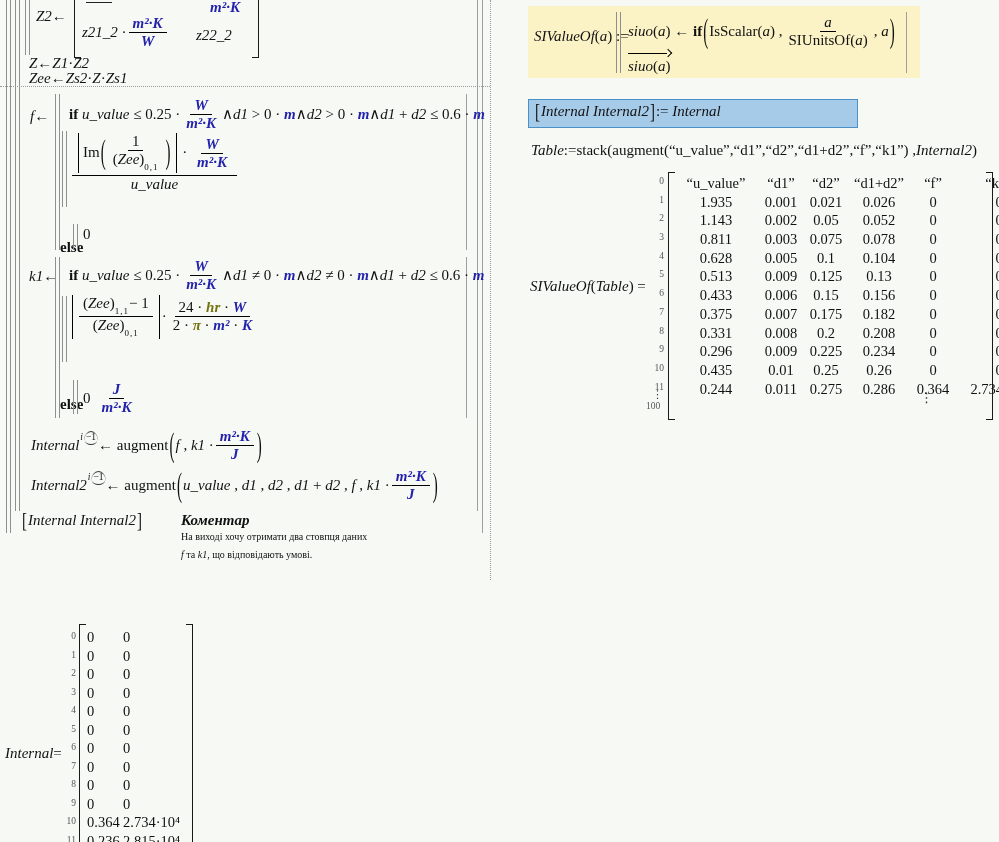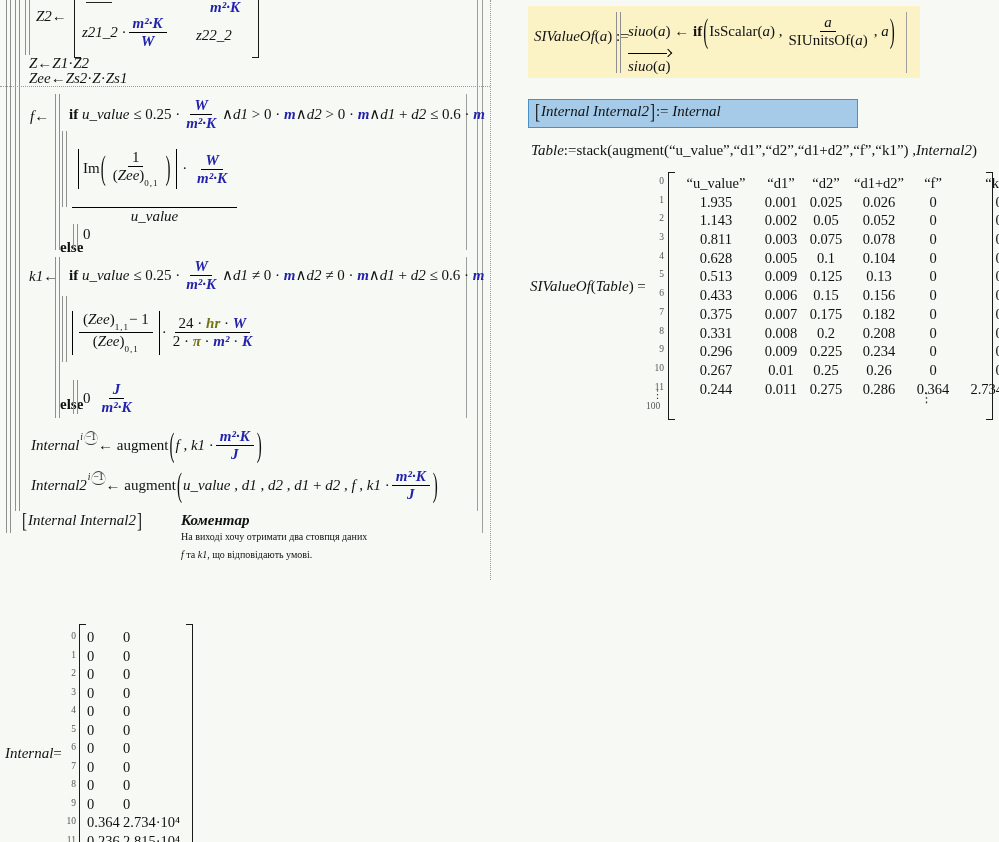"Im" .absb { margin: 16px 2px -> 0 2px }
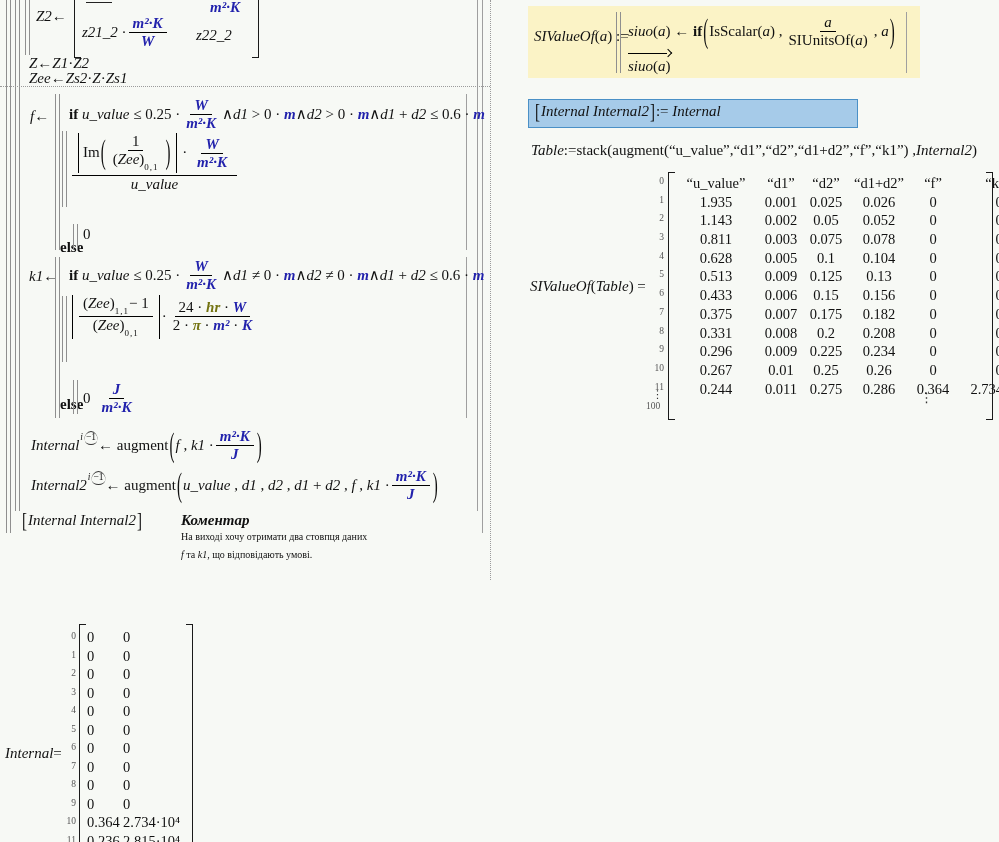"0.025" span.mcell { text: 0.025 -> 0.021 }
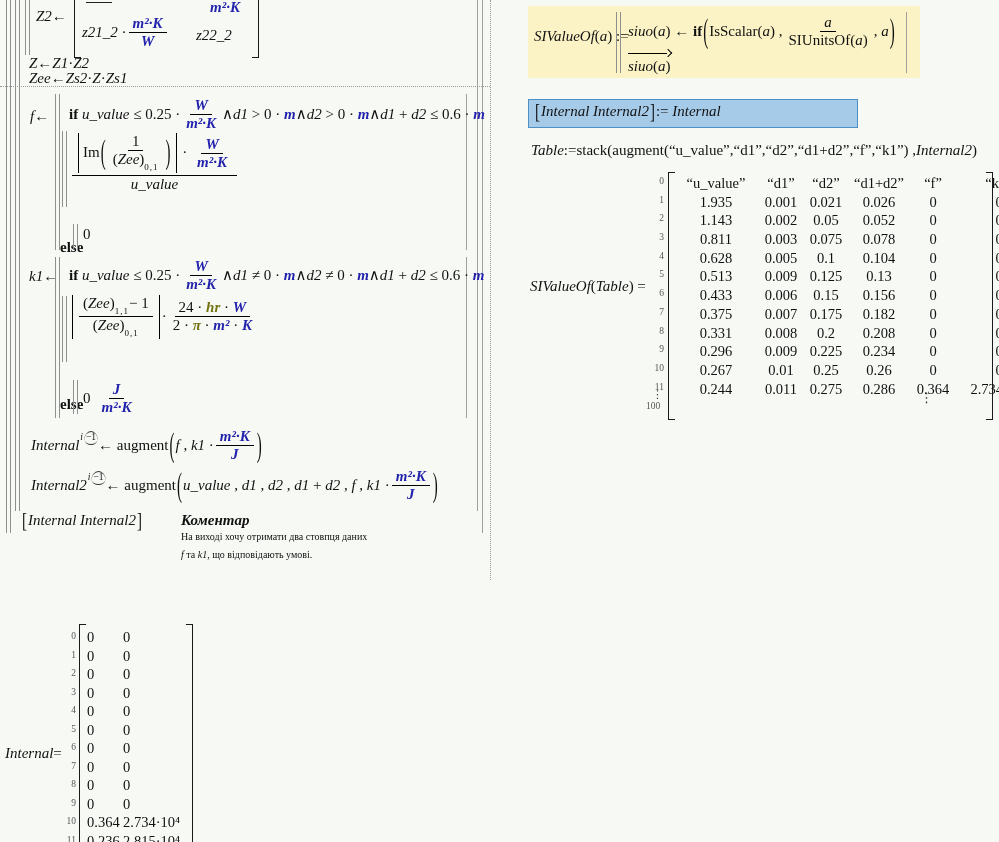"0.267" span.mcell { text: 0.267 -> 0.435 }
